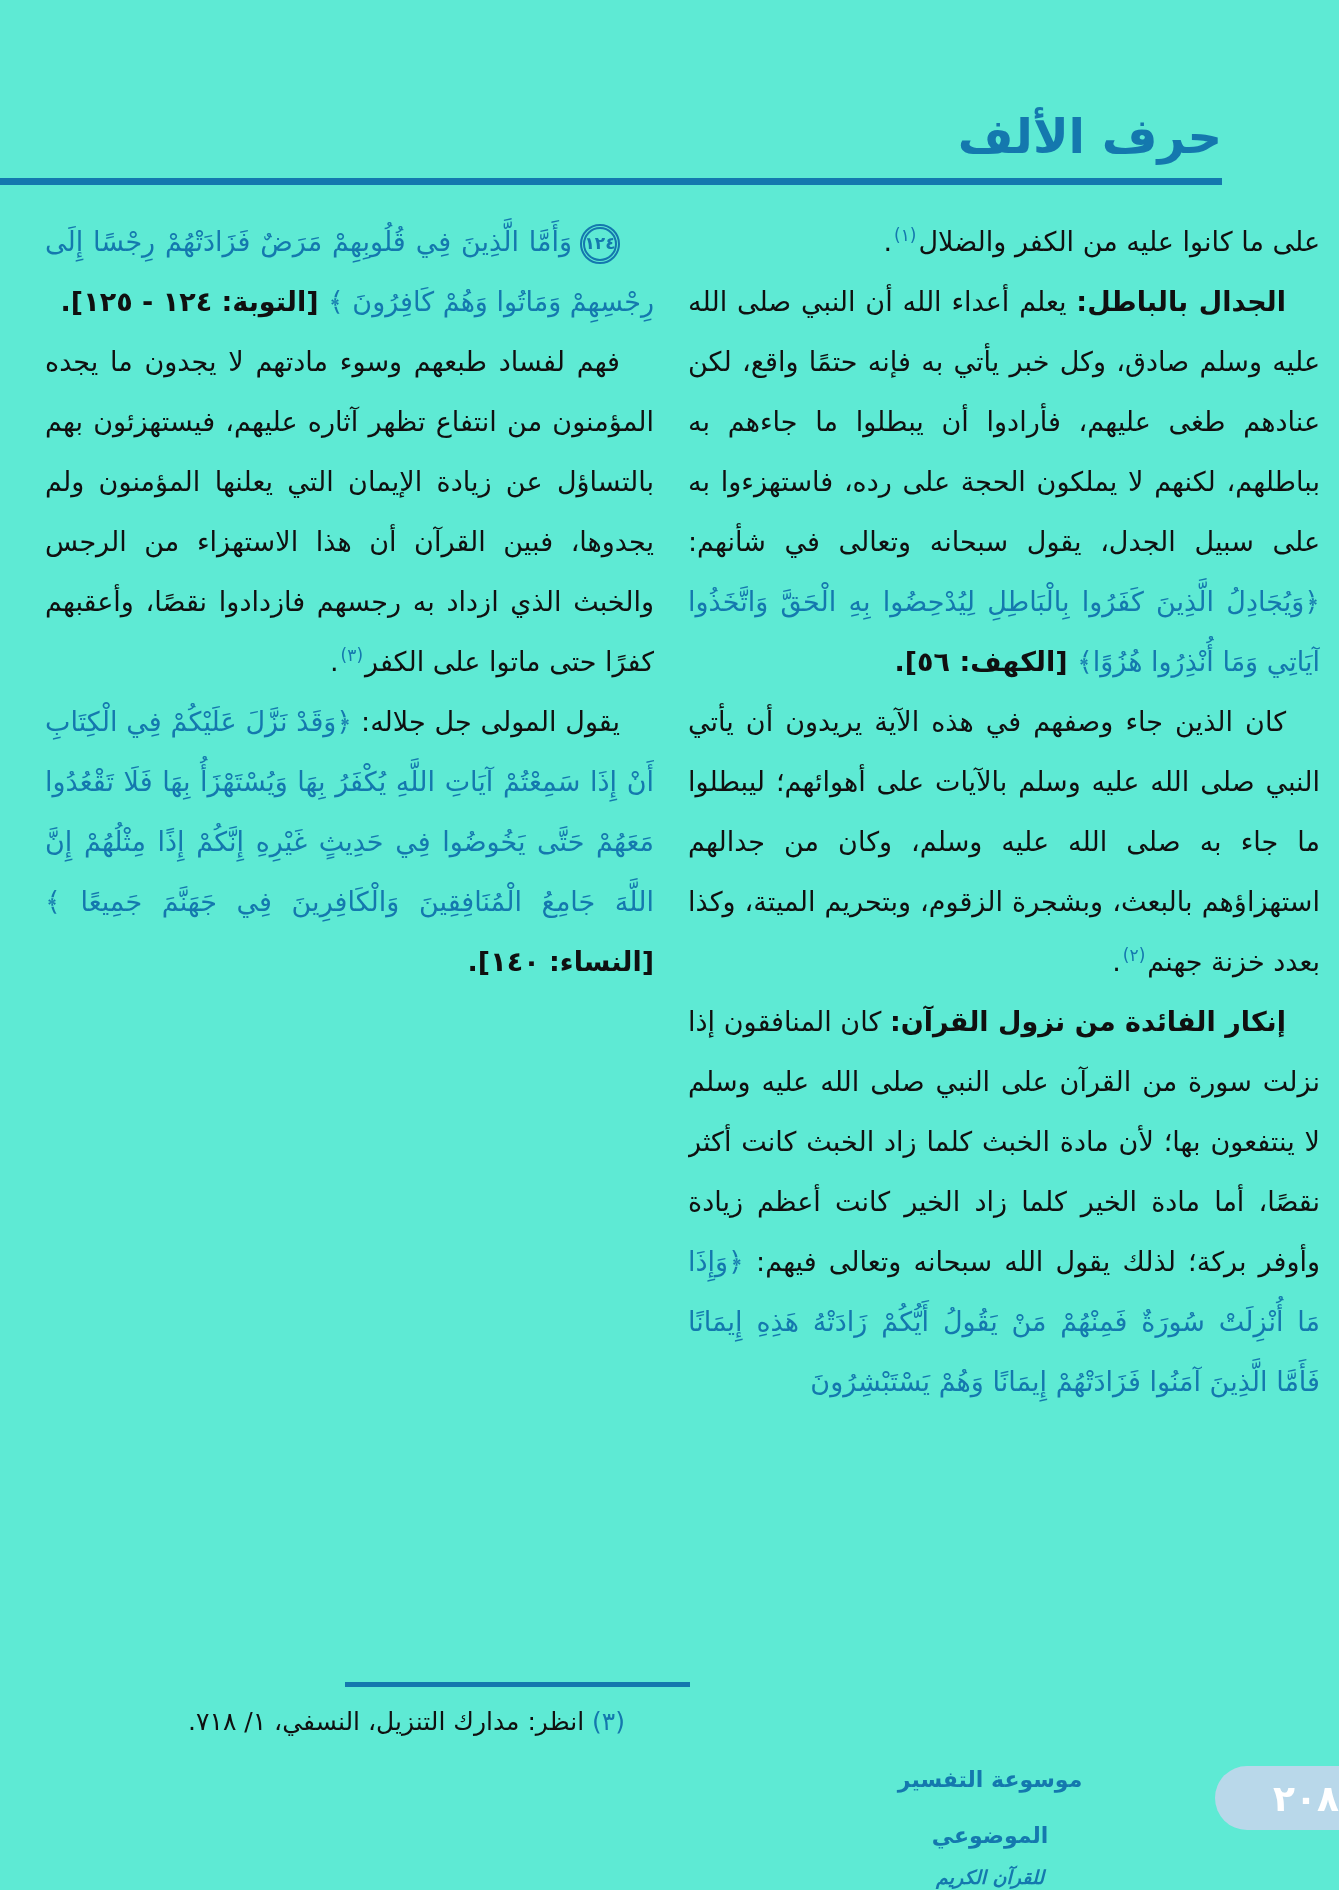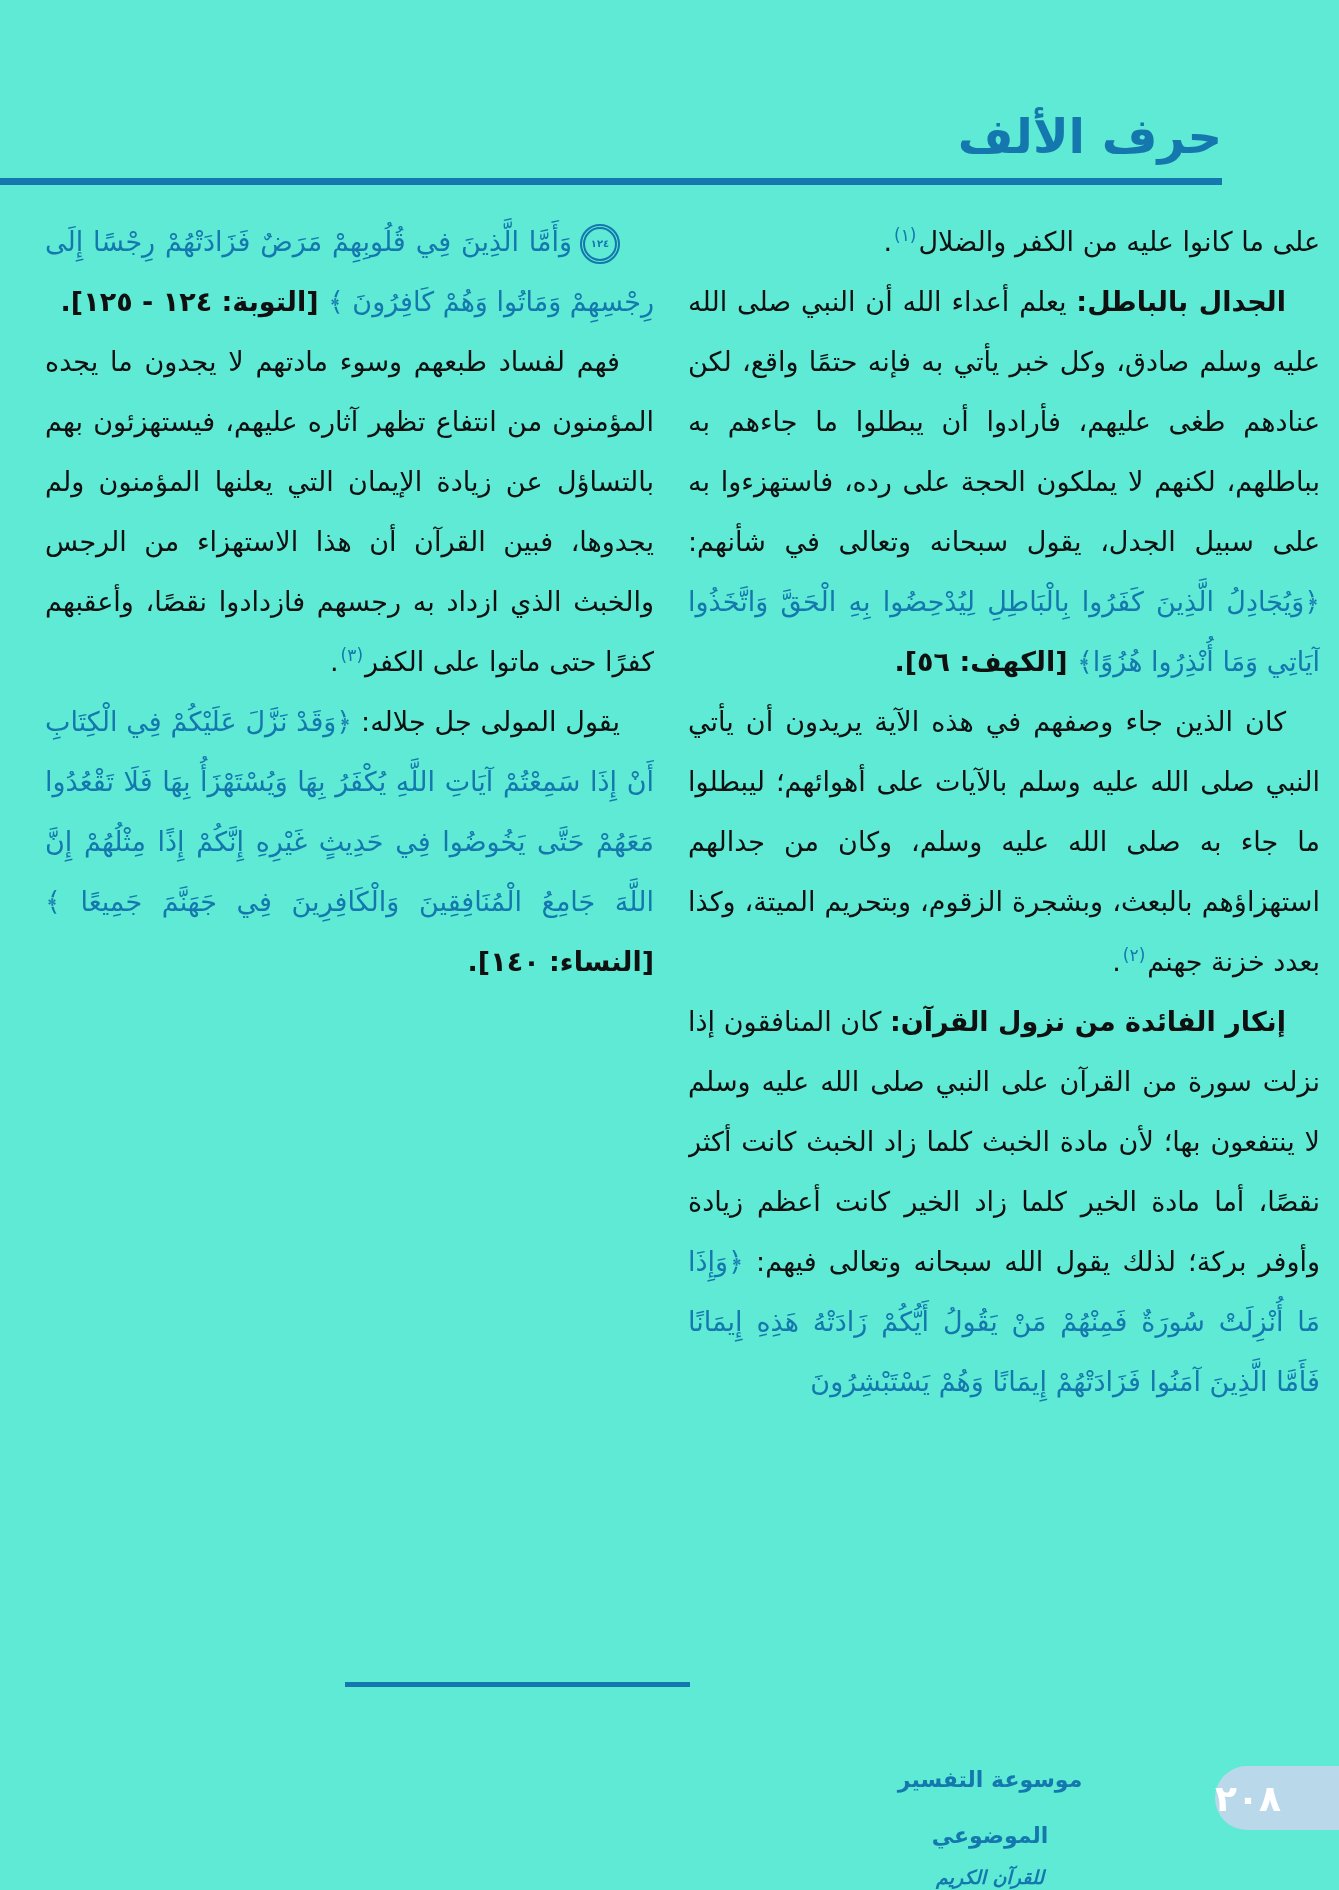"١٢٤" .ayah-medallion { font-size: 10px -> 17px }
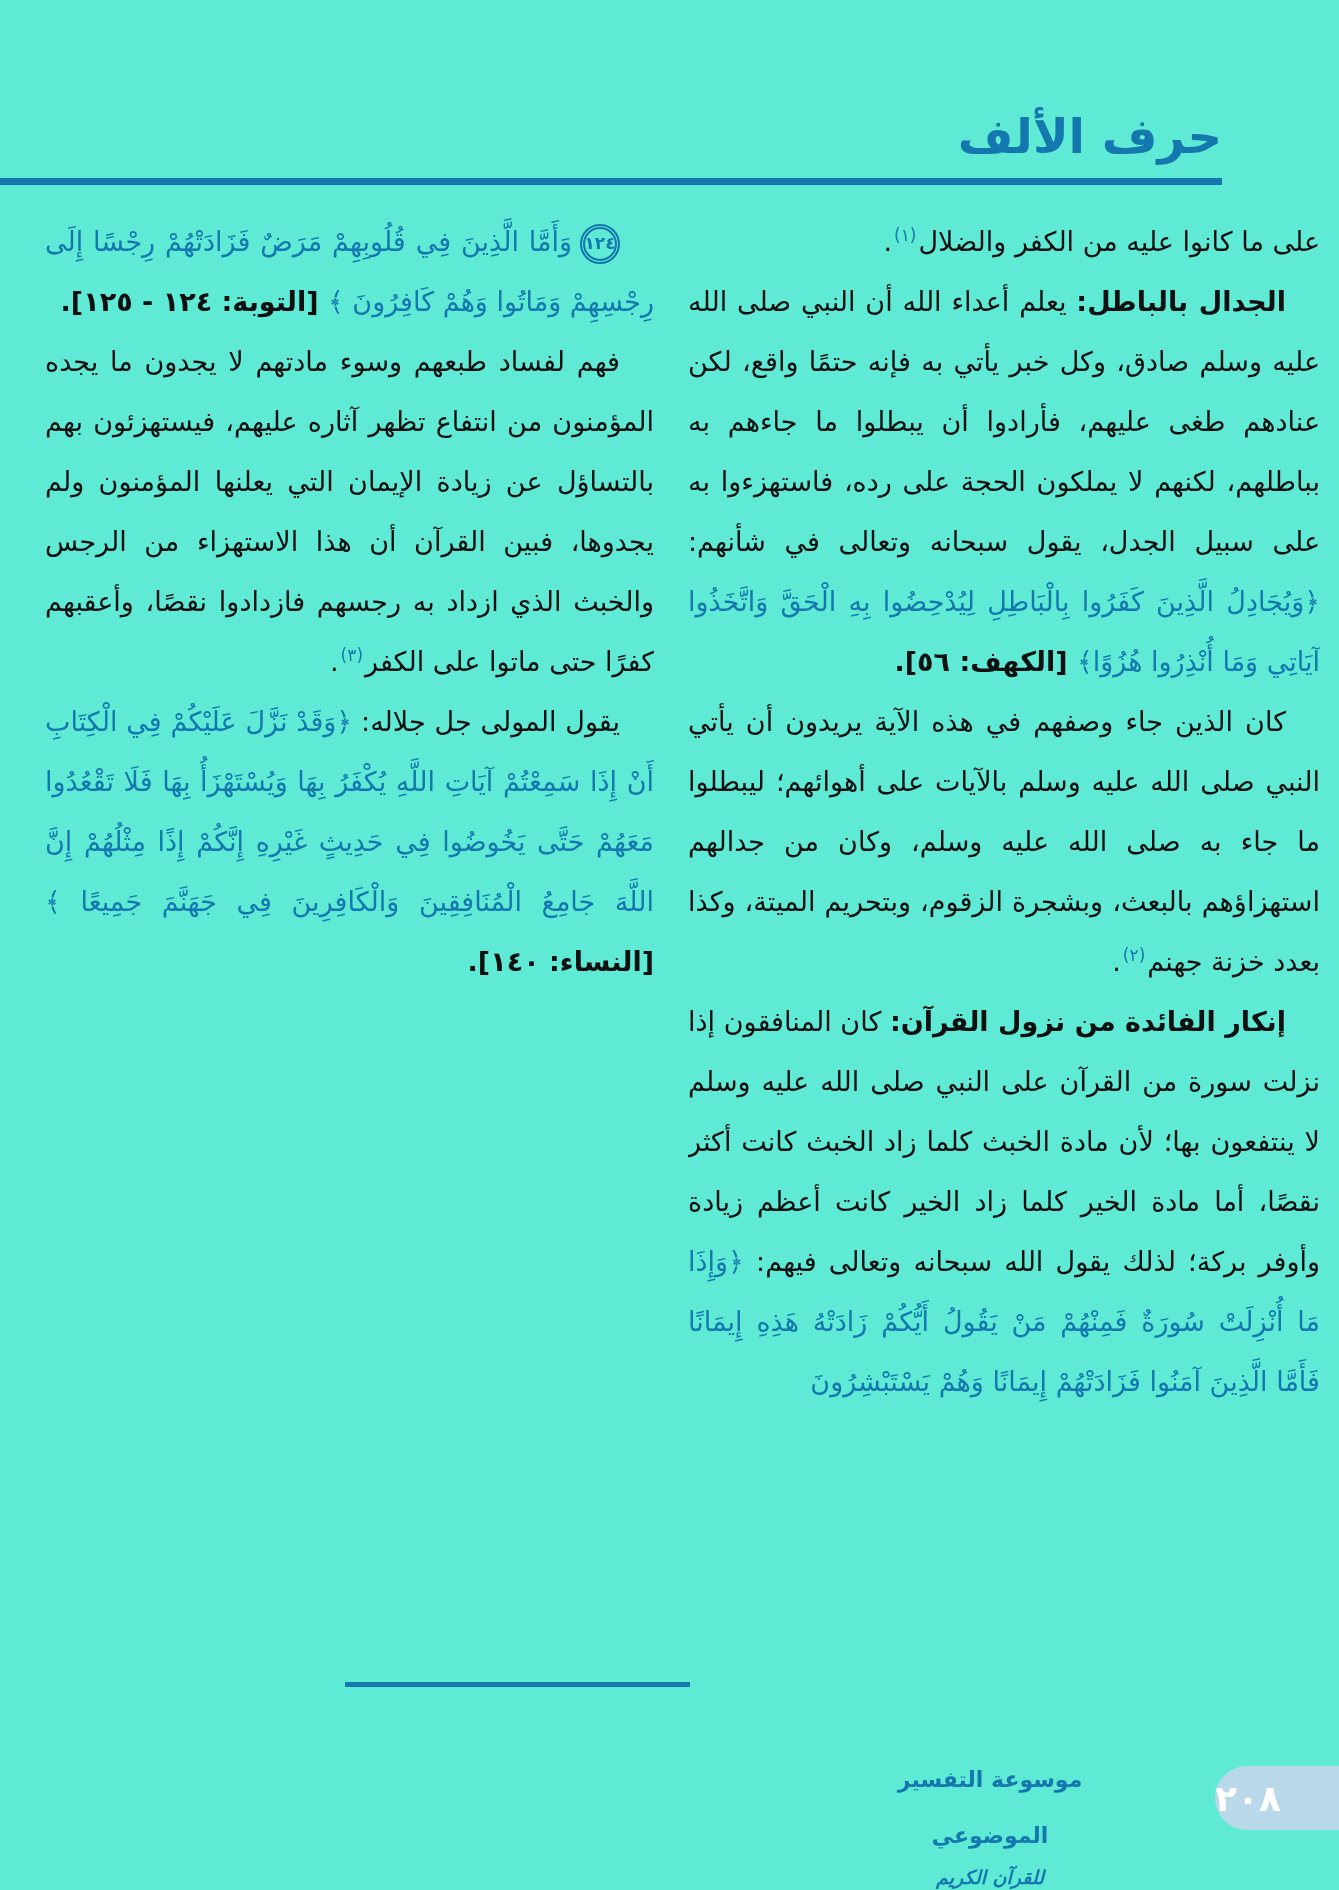"(٣) انظر: مدارك التنزيل، النسفي،" div.fn { html: none -> <div><span>(٣)</span> <span>انظر: مدارك التنزيل، النسفي، ١/ ٧١٨.</span></div> }
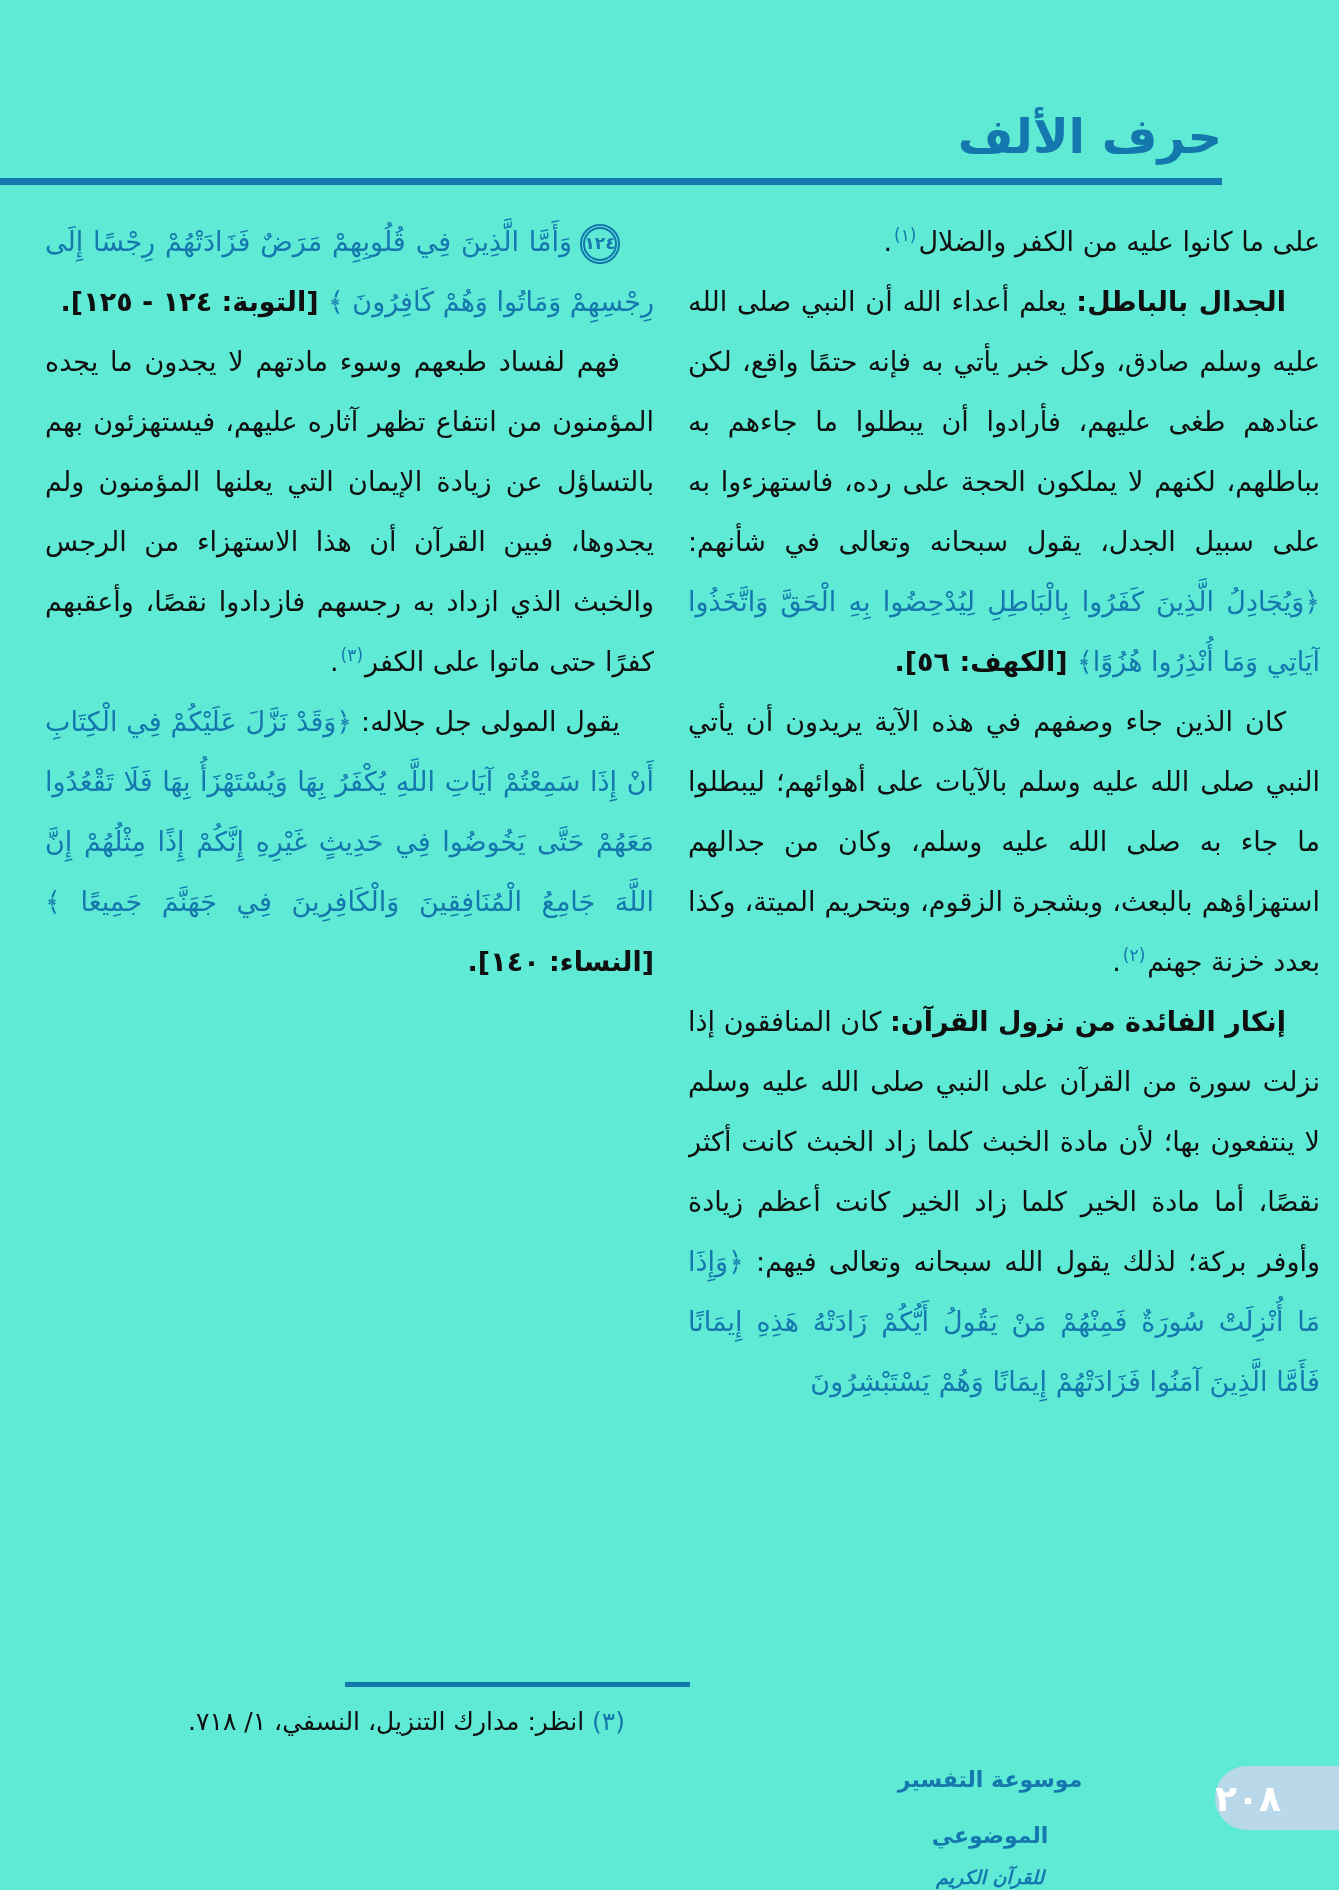"٢٠٨" .page-pill { justify-content: flex-end -> flex-start }
